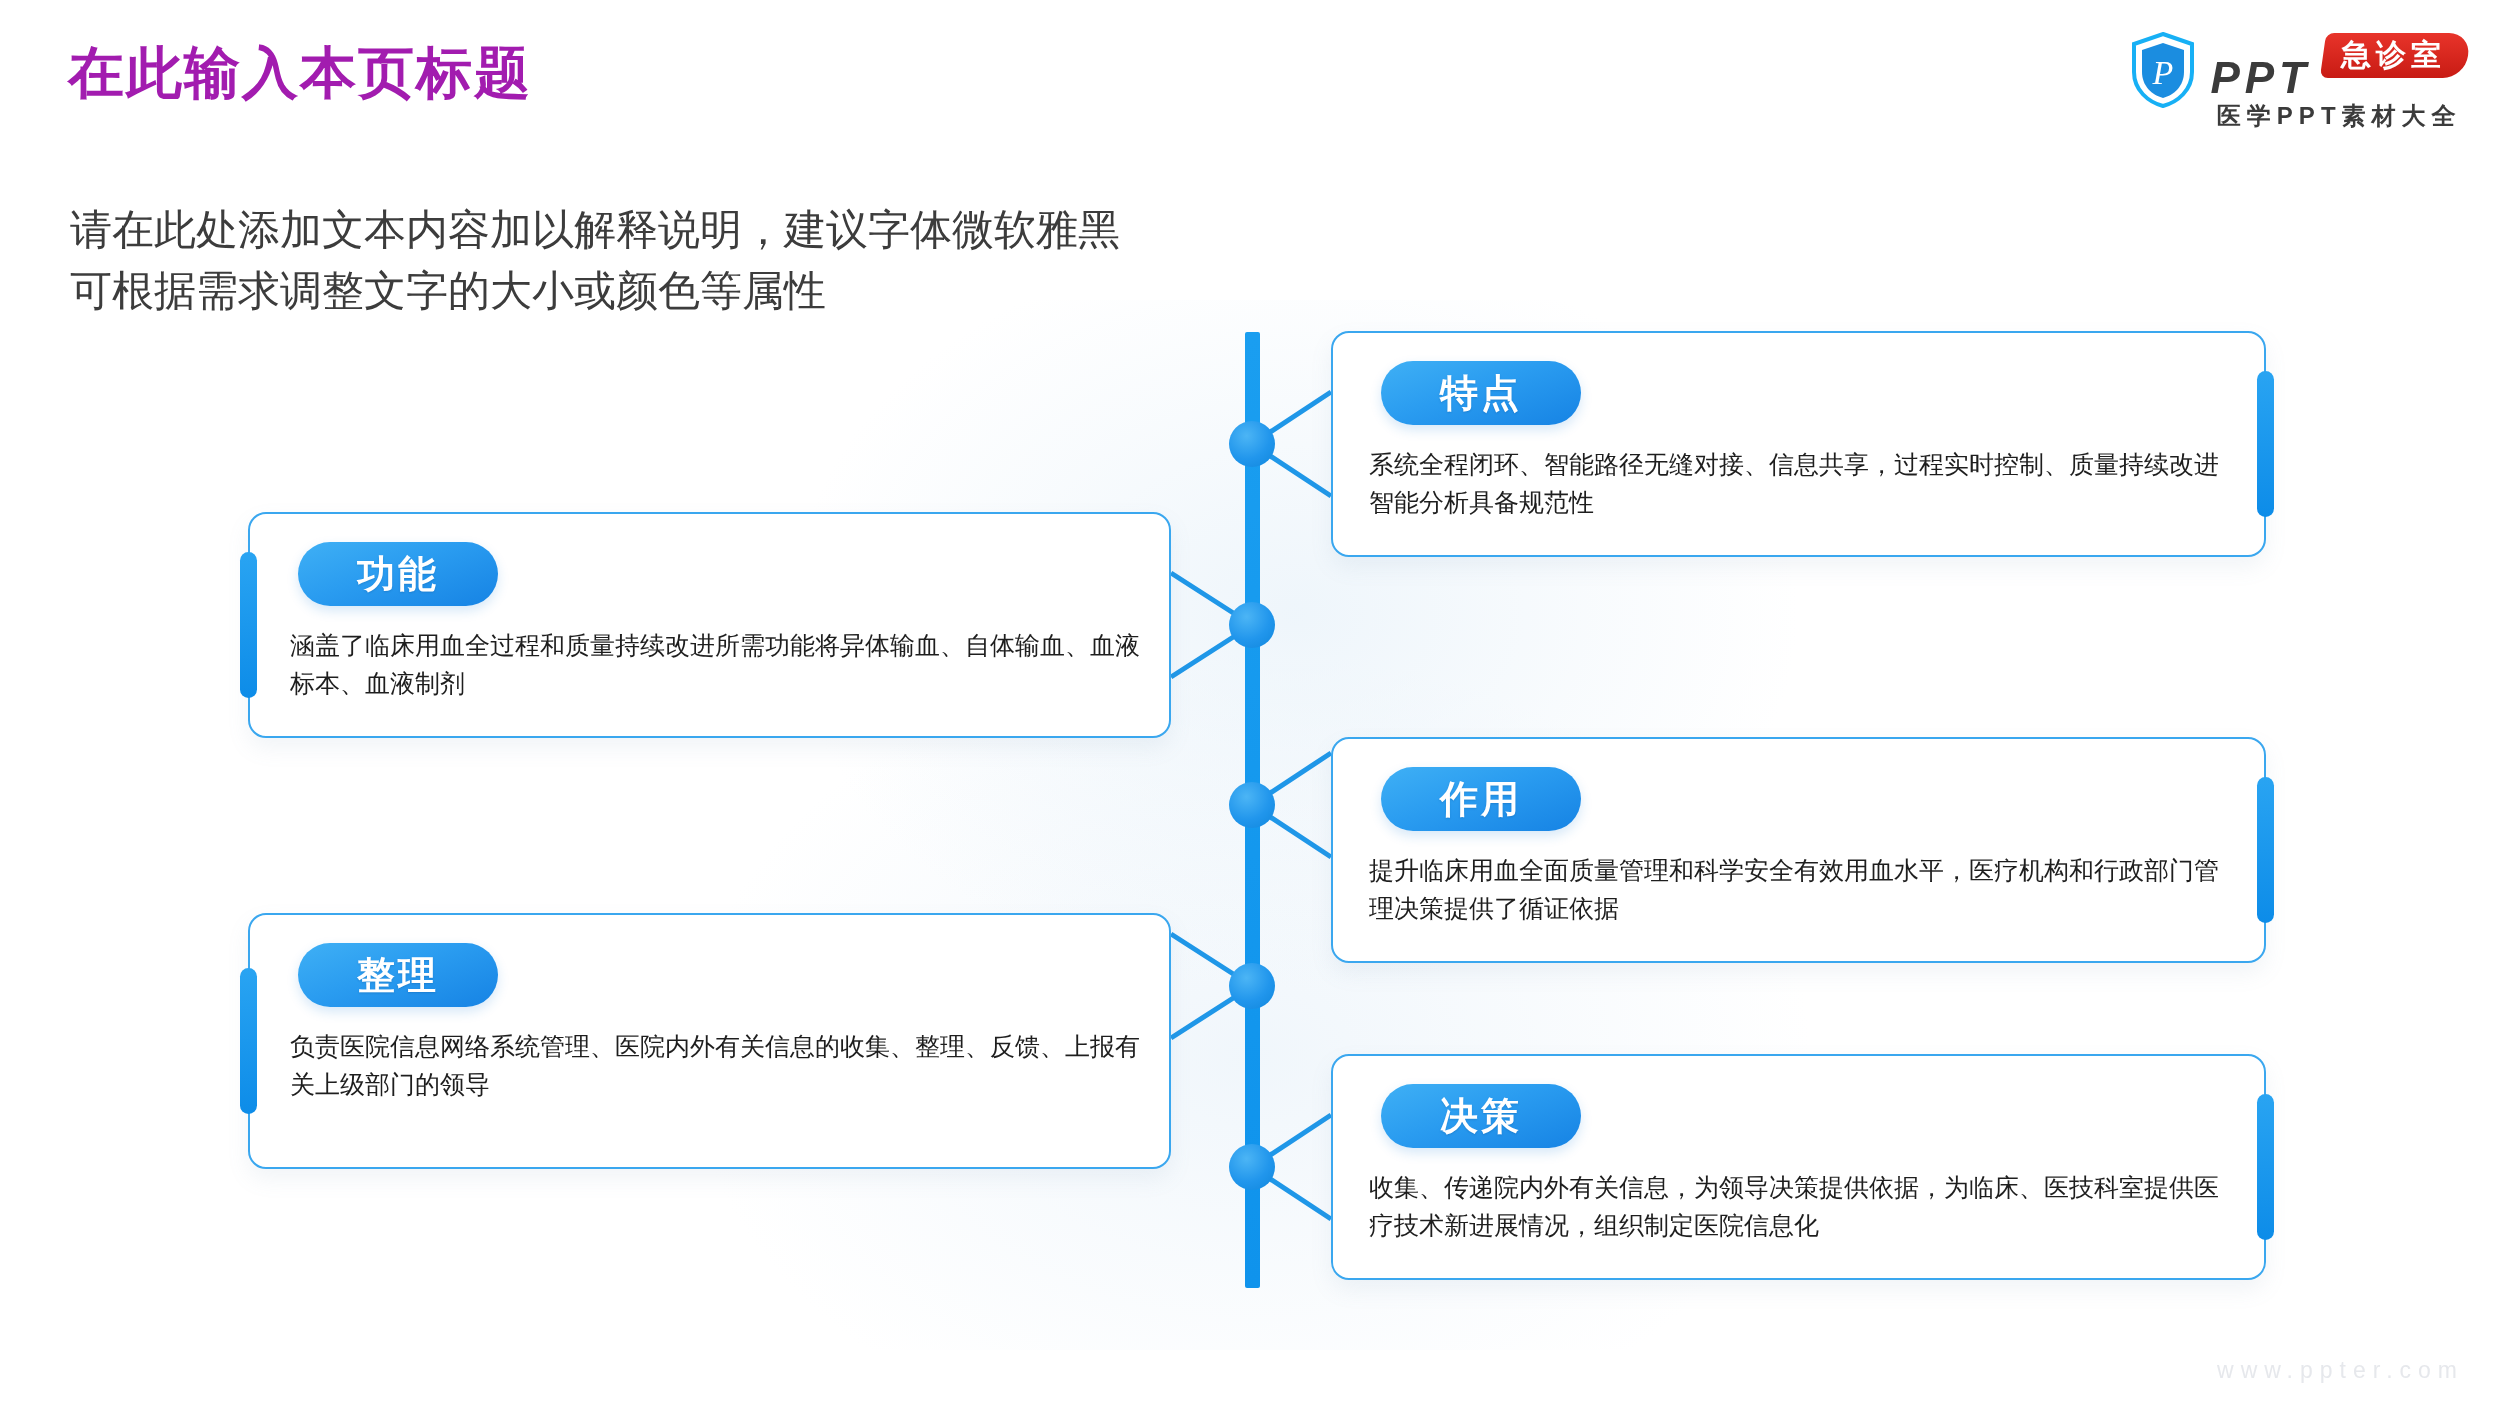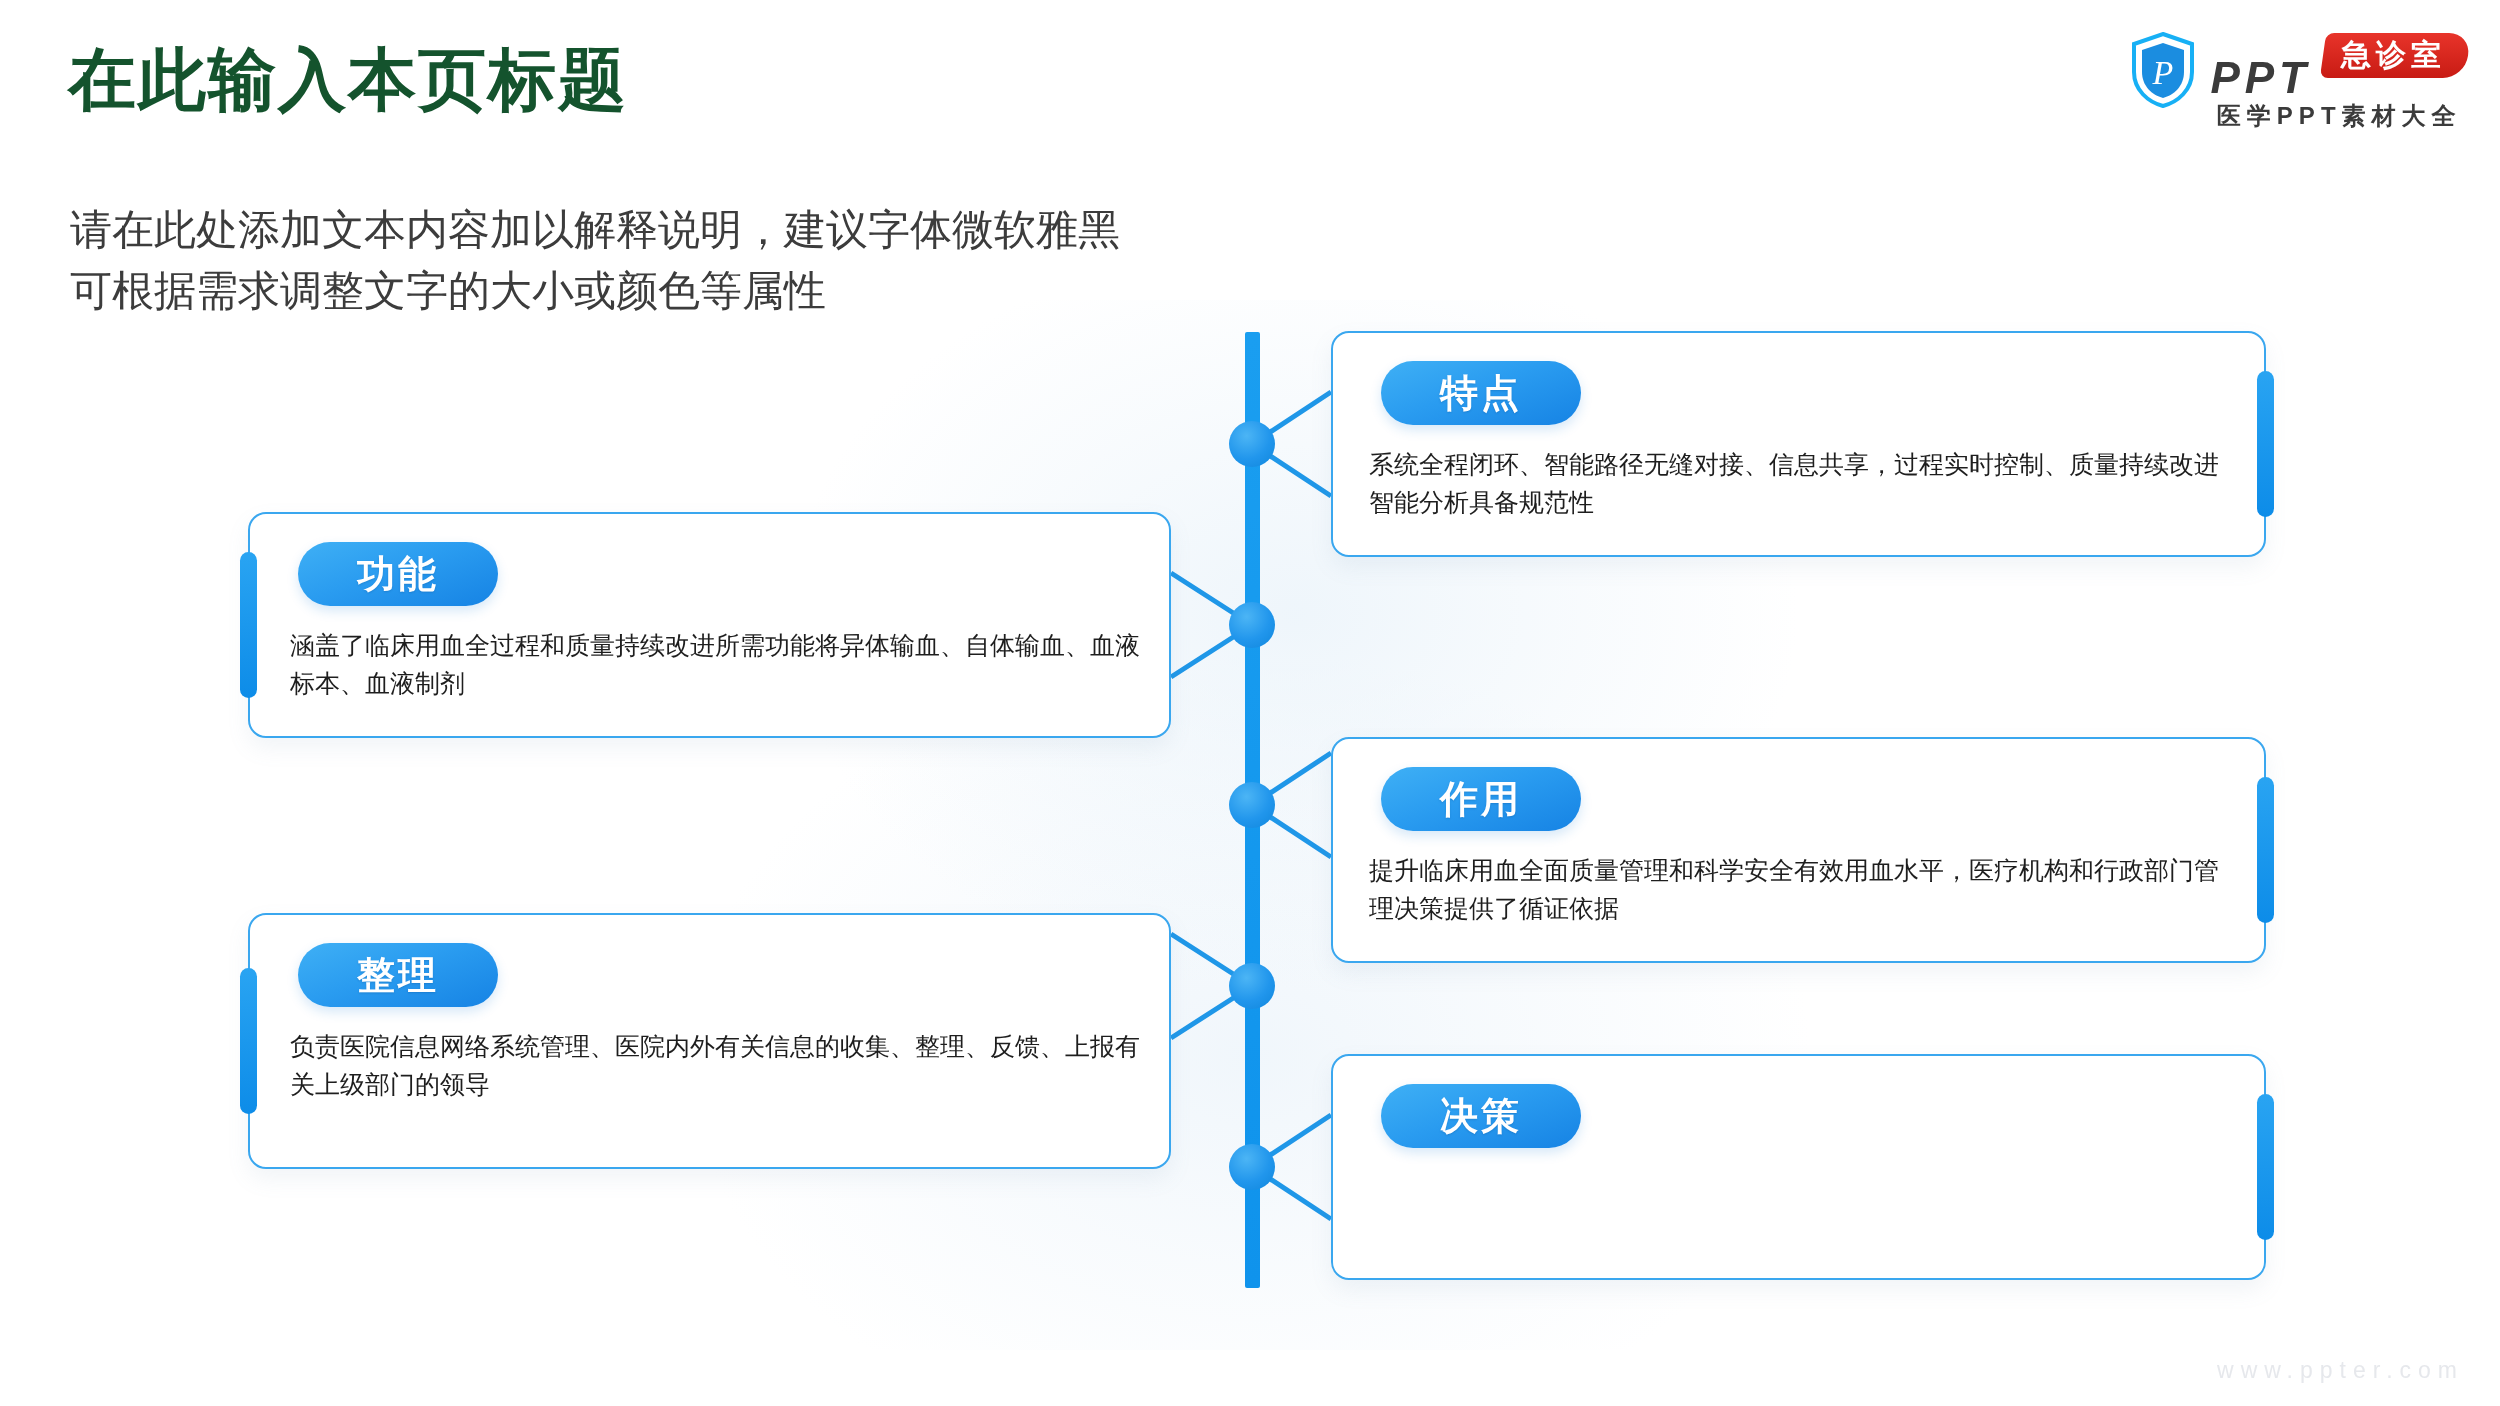"在此输入本页标题" .page-title { color: #14532d -> #a21caf; font-size: 68px -> 56px }
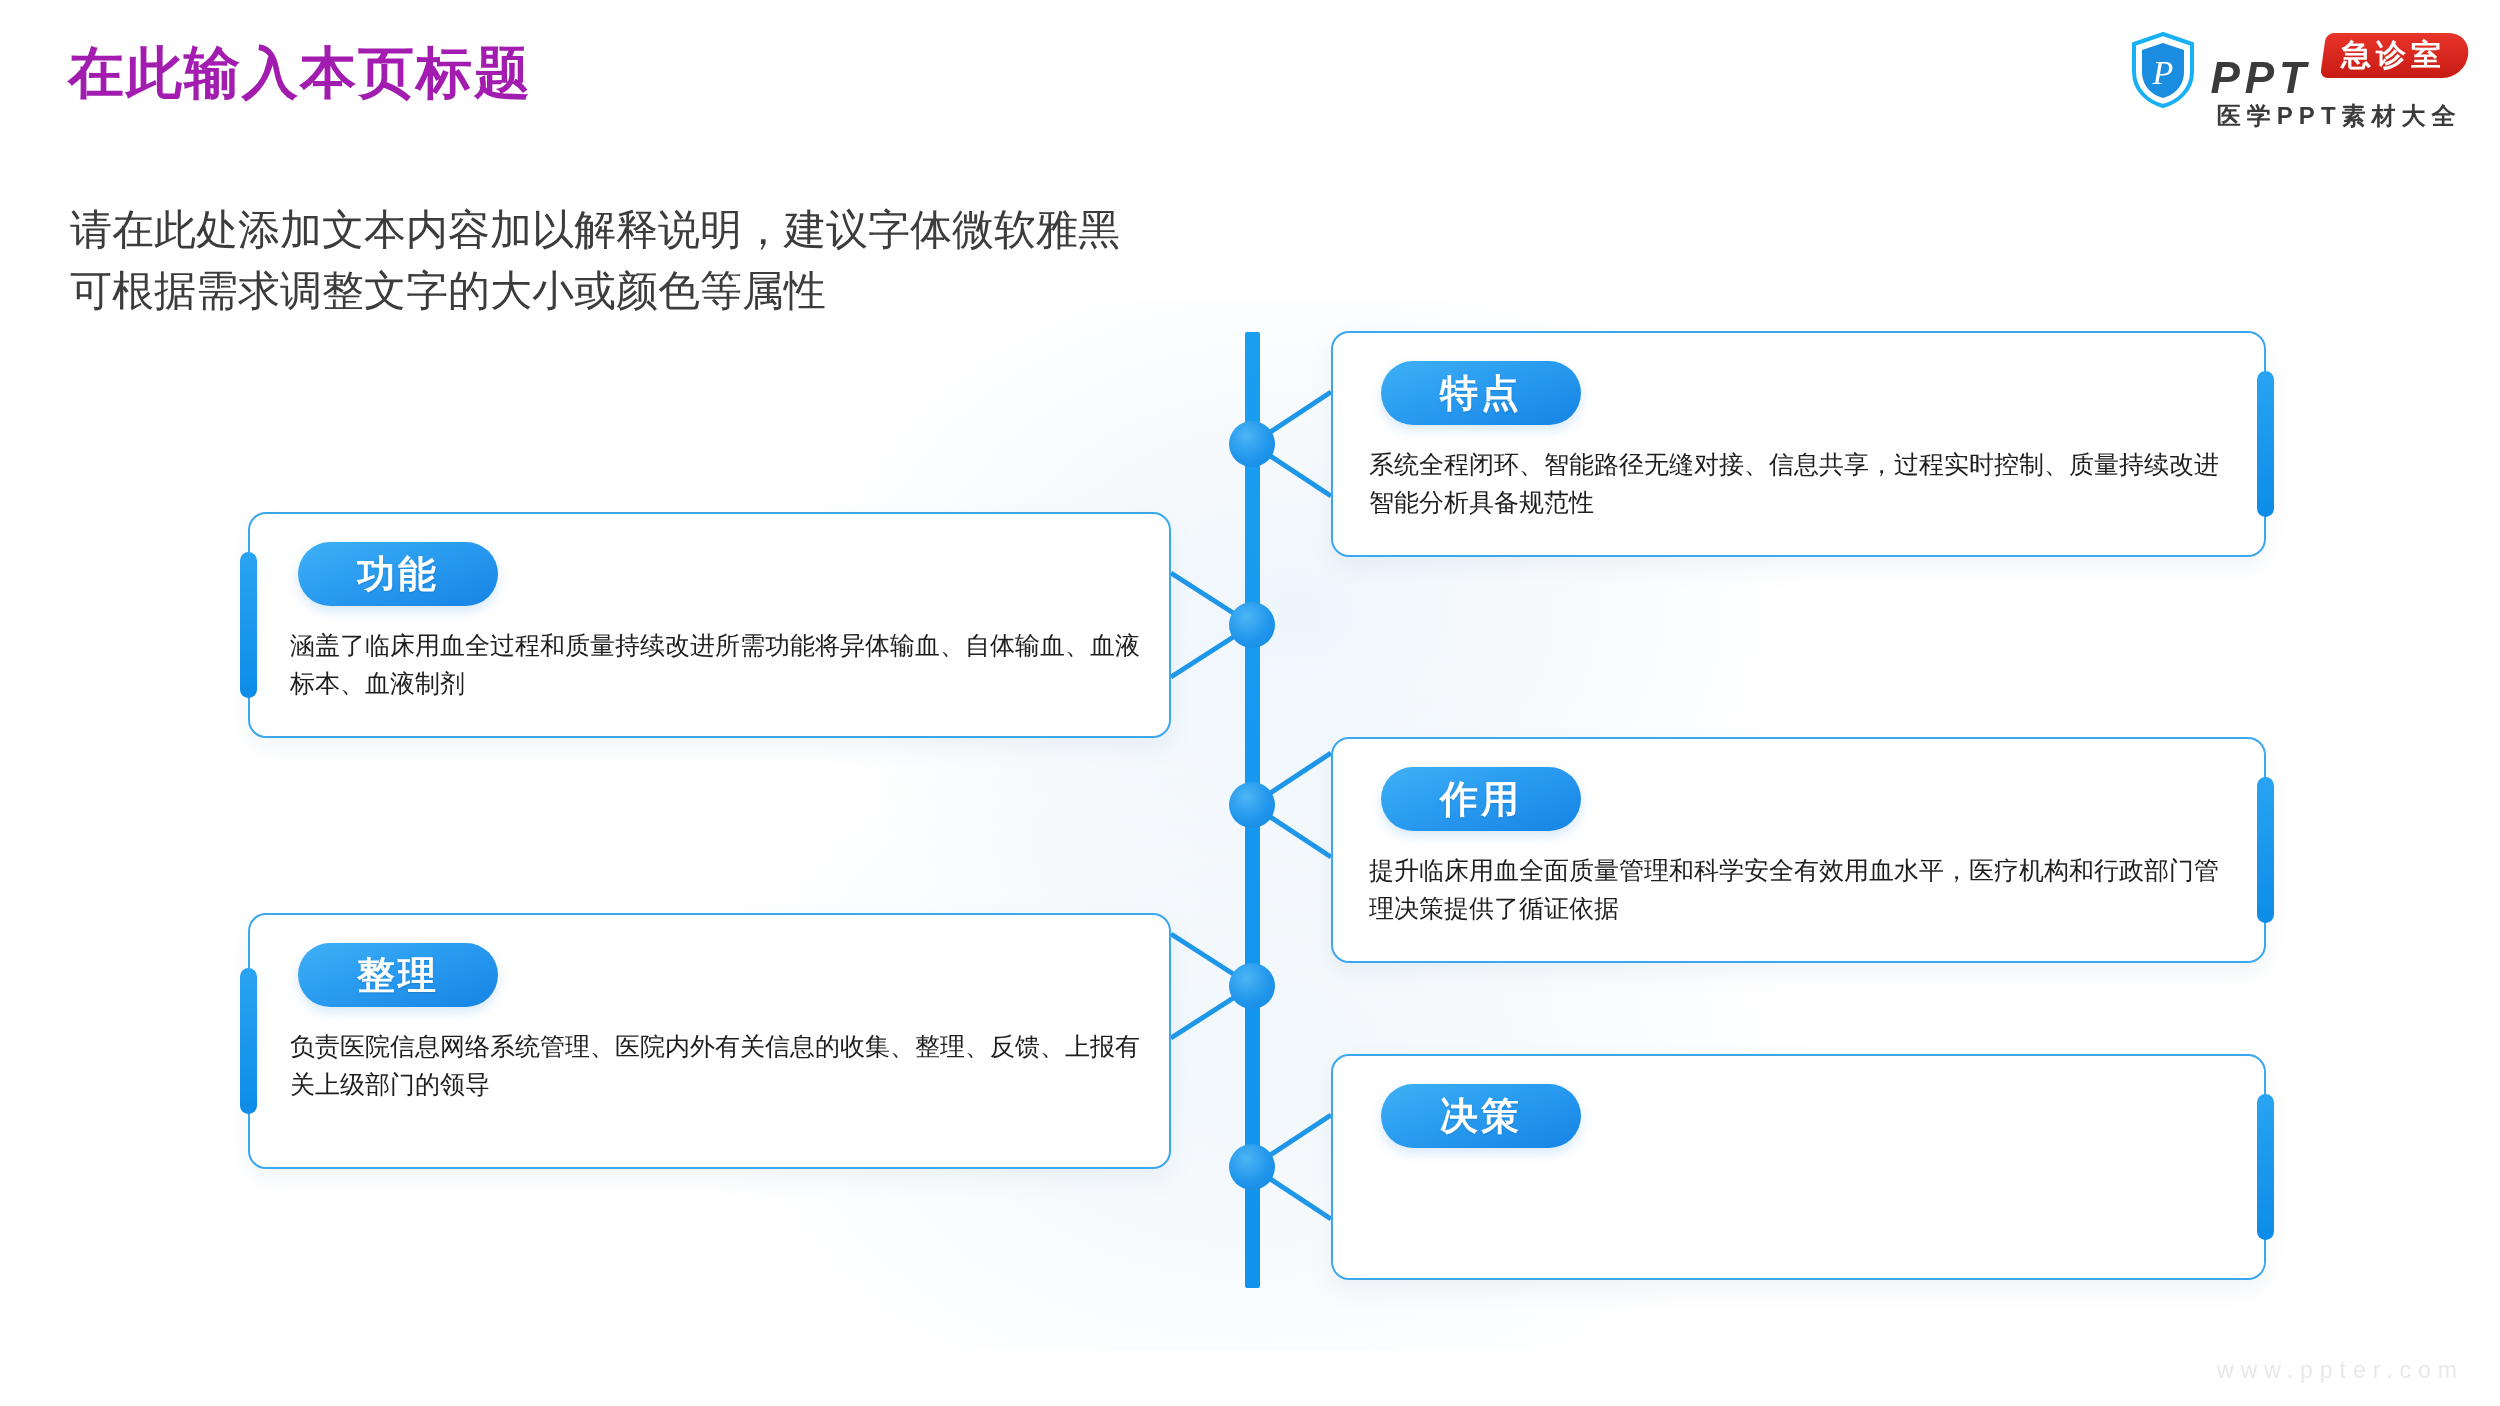"收集、传递院内外有关信息，为领导决策提供依据，为临床、医技科室提供医疗技术新进展" div.card-text { html: none -> <div>收集、传递院内外有关信息，为领导决策提供依据，为临床、医技科室提供医疗技术新进展情况，组织制定医院信息化</div> }
